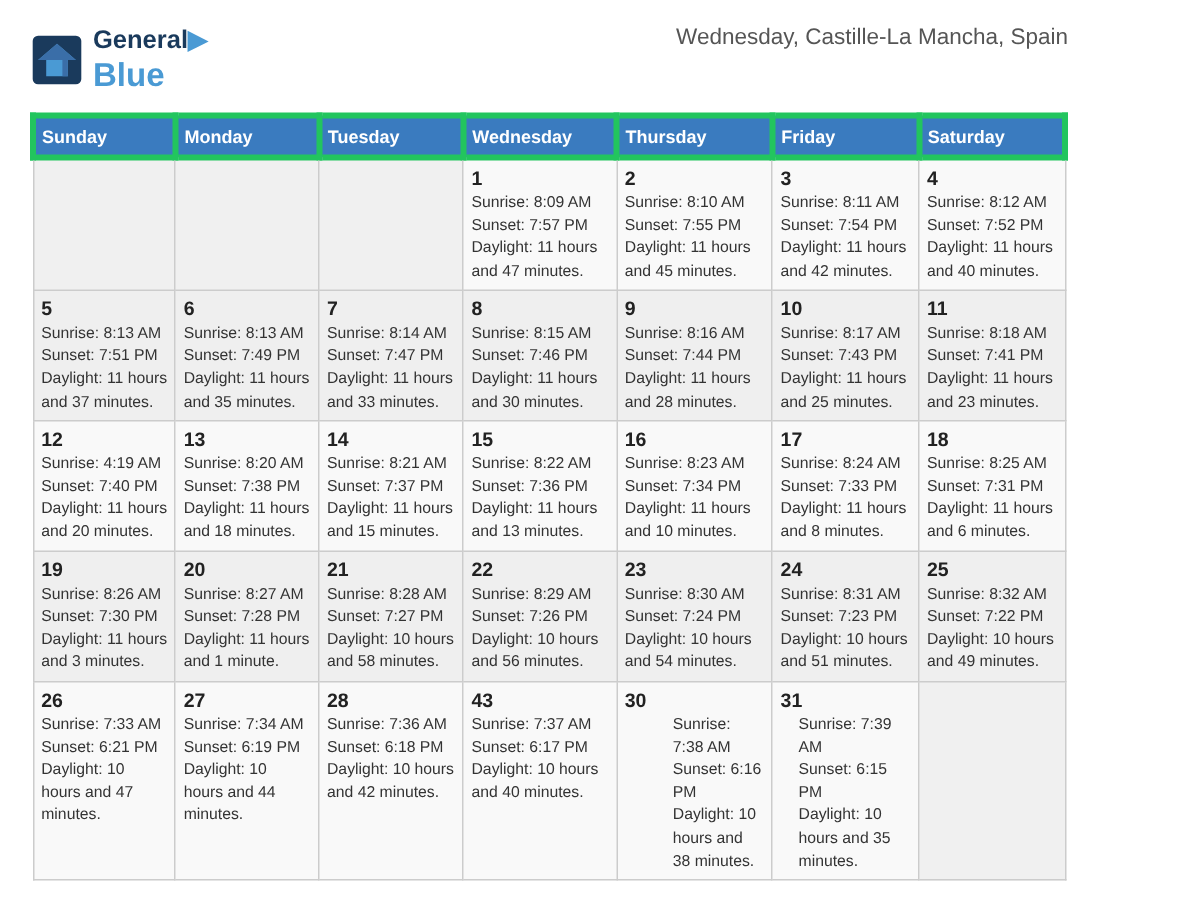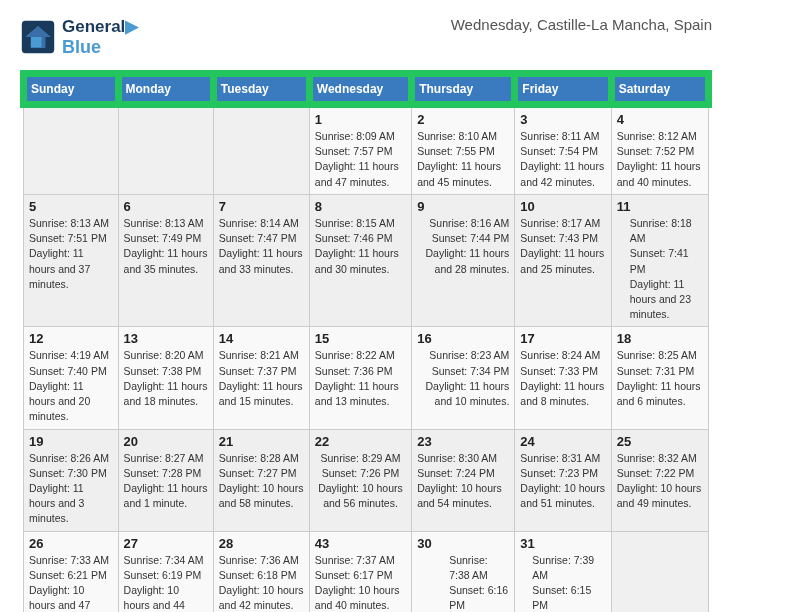"Blue" div { font-size: 18px -> 22px }
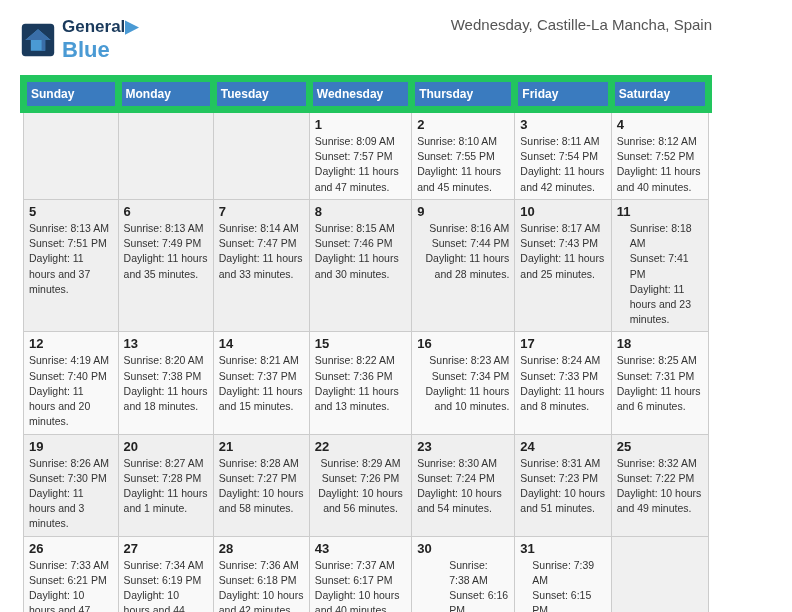"Sunday" .calendar thead th { border: 7px solid #22c55e -> 4px solid #22c55e }
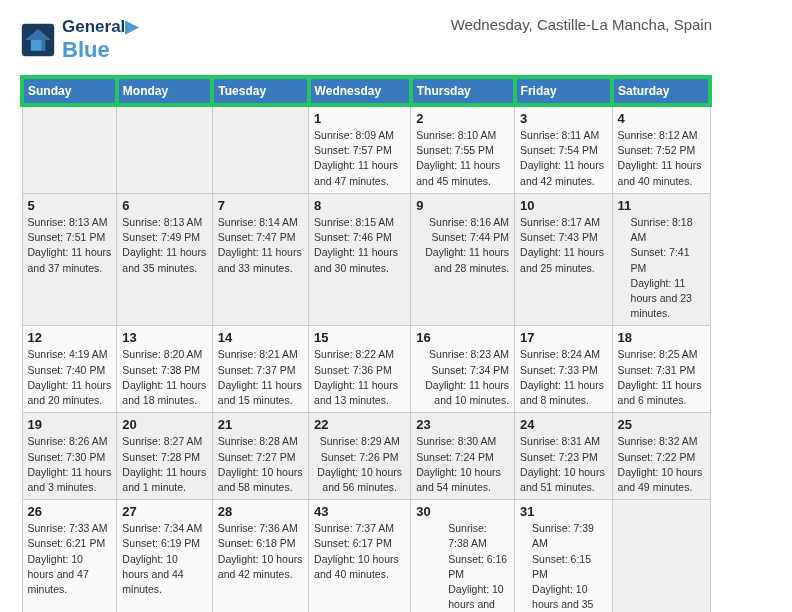"Sunrise: 8:16 AM" div.day-info { text-align: right -> none }
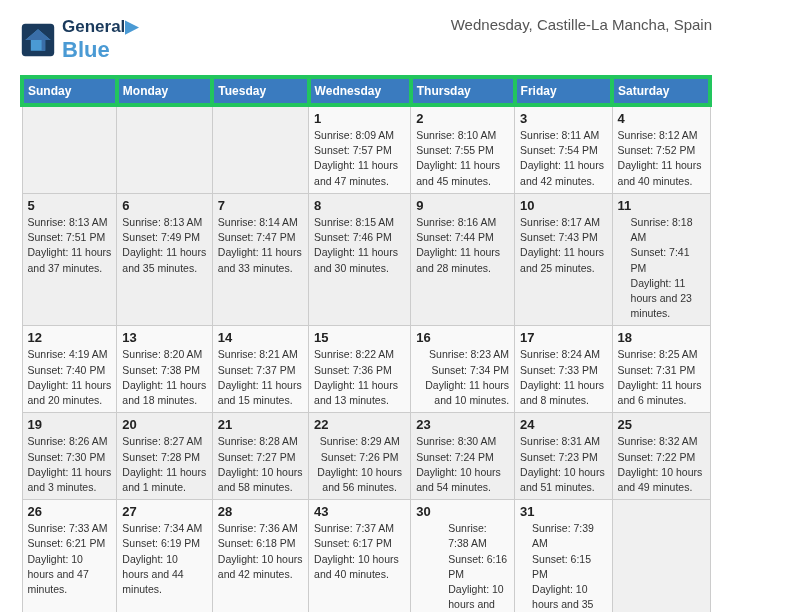"Sunrise: 8:18 AM" div.day-info { margin-left: 13px -> none }
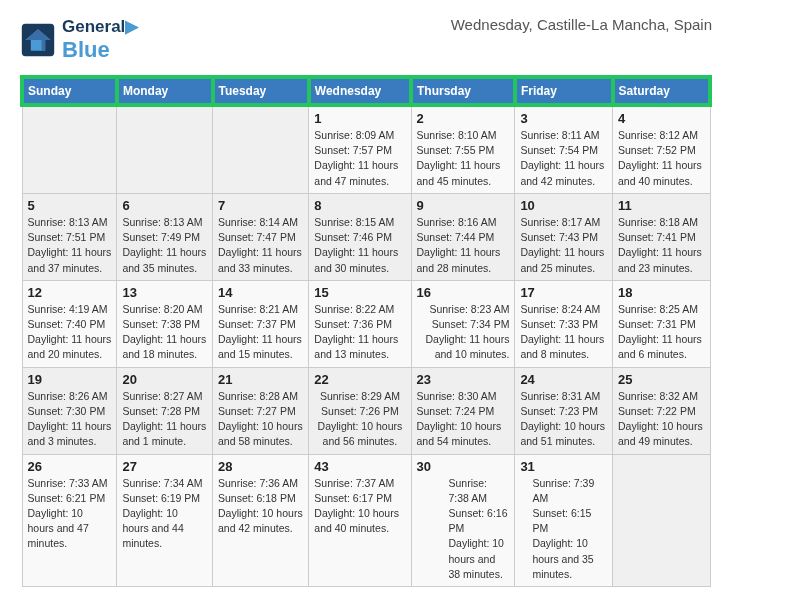"Sunrise: 8:23 AM" div.day-info { text-align: right -> none }
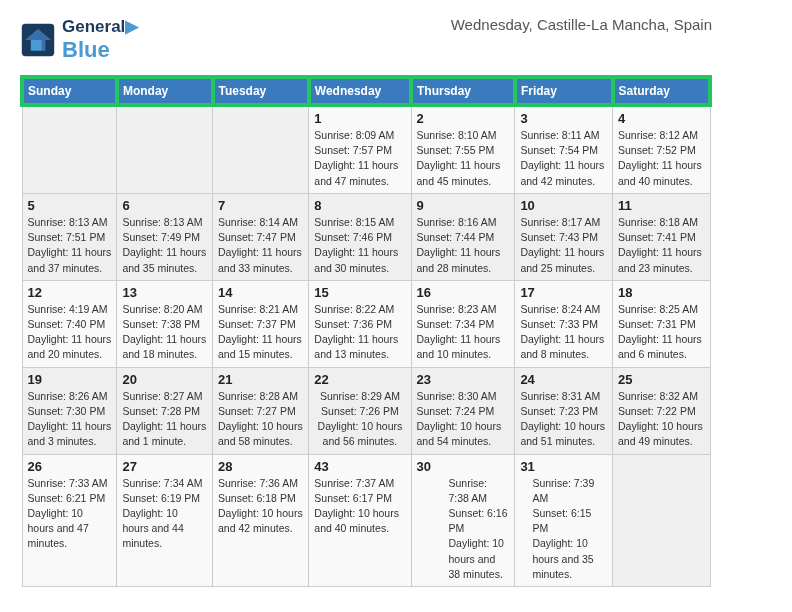"Sunrise: 8:29 AM" div.day-info { text-align: center -> none }
